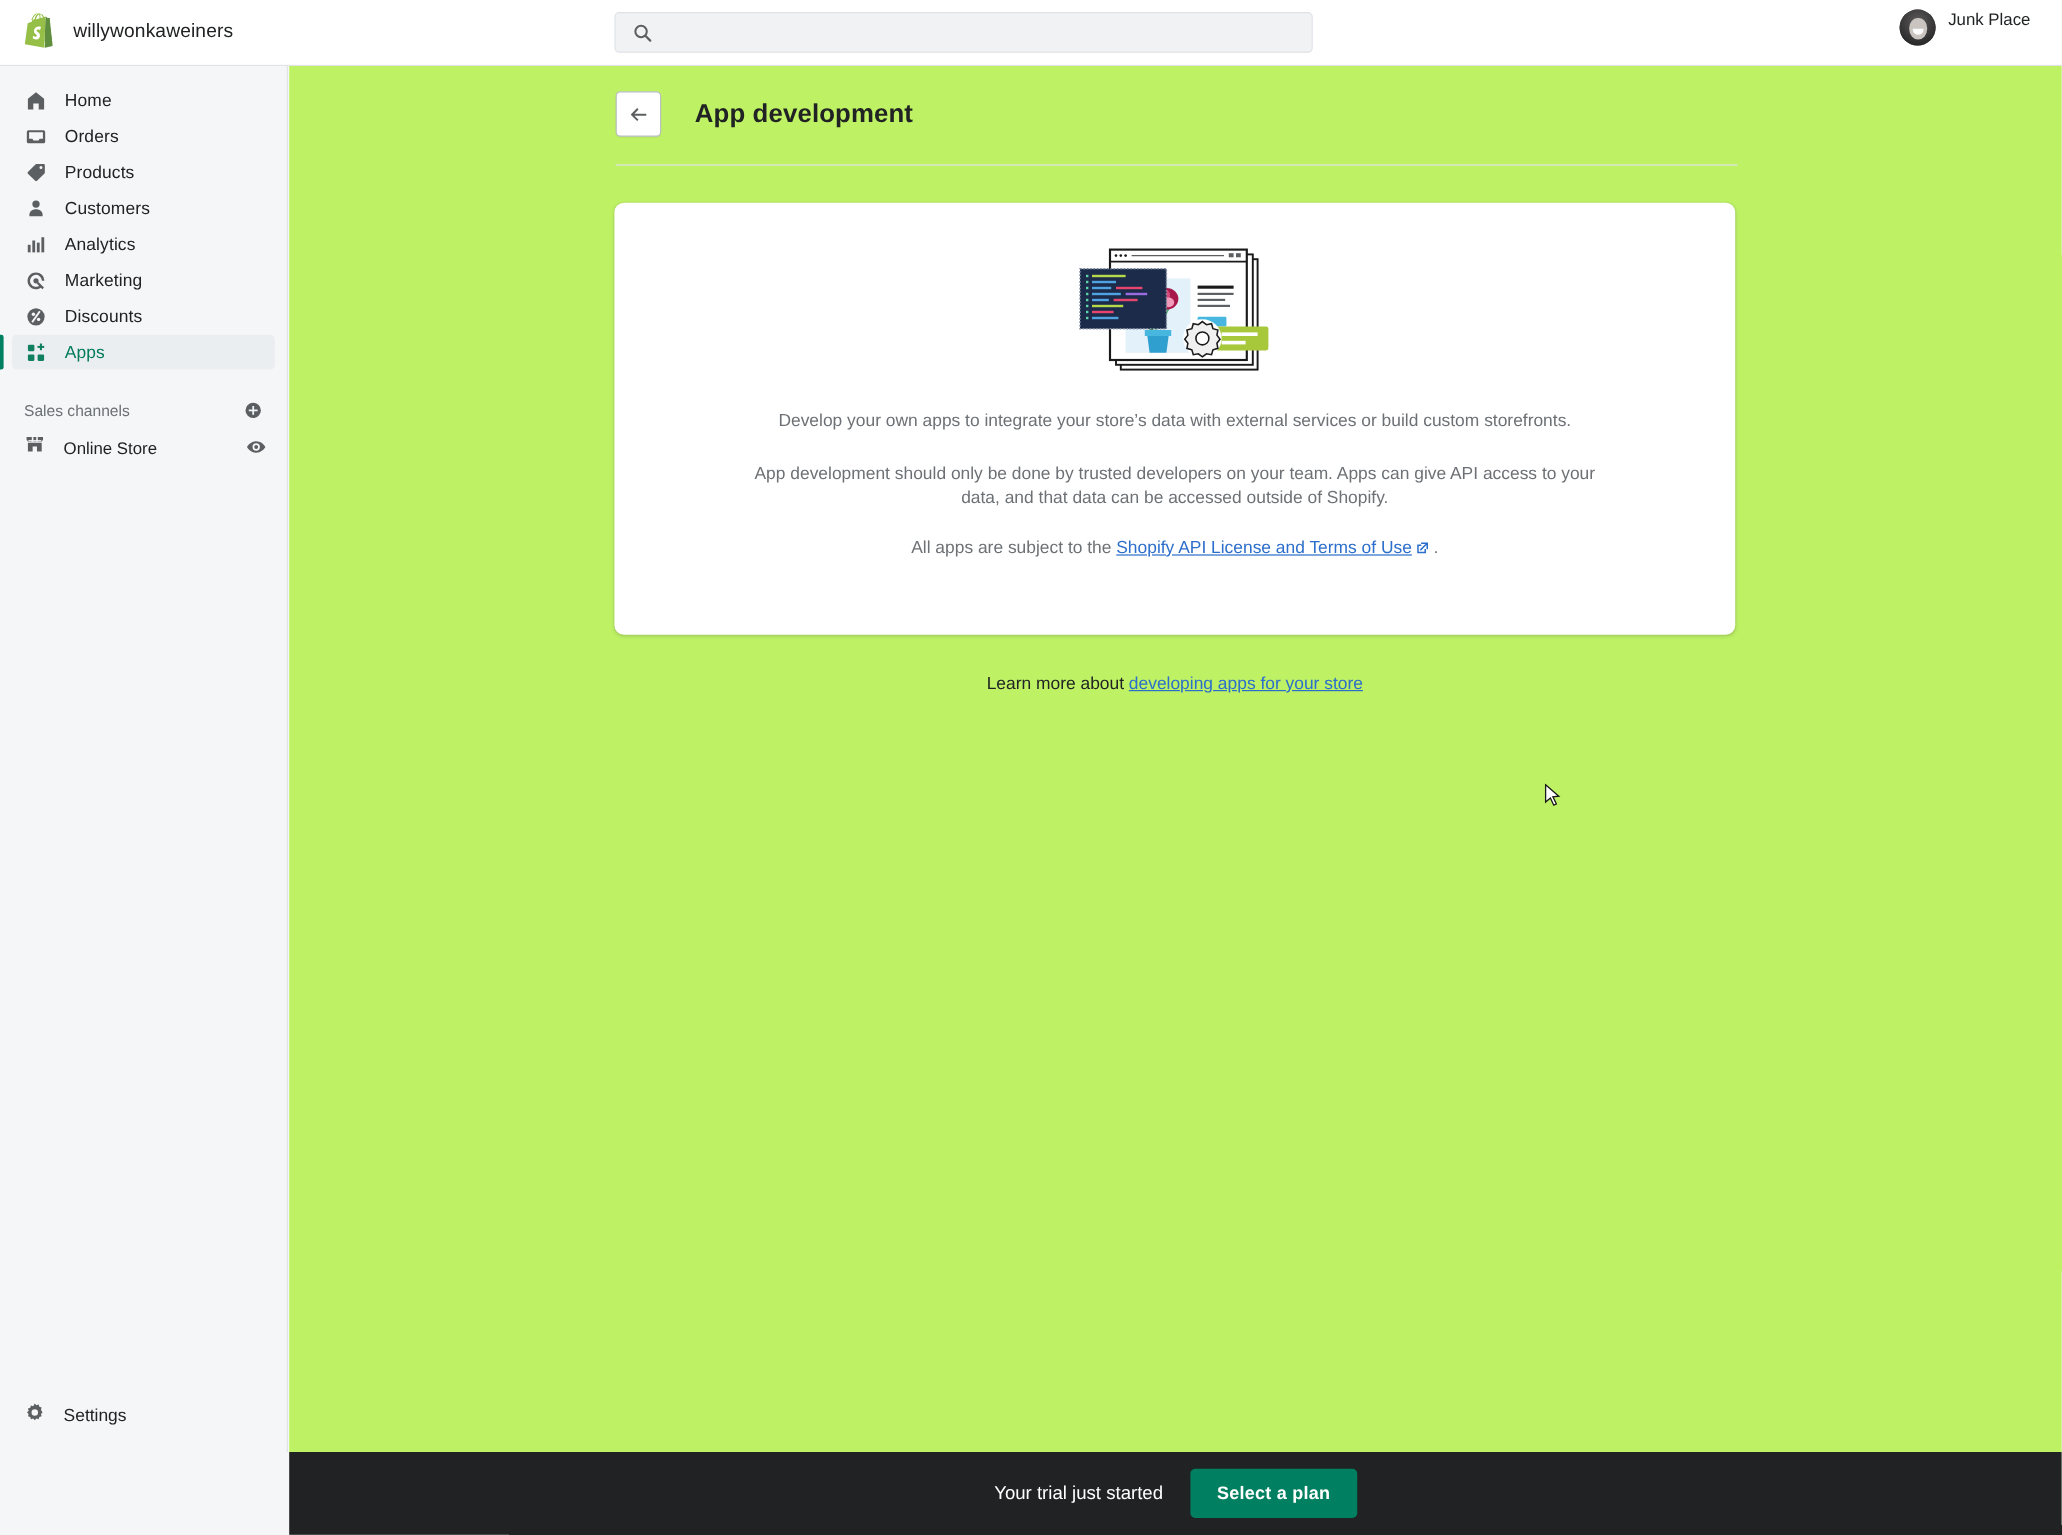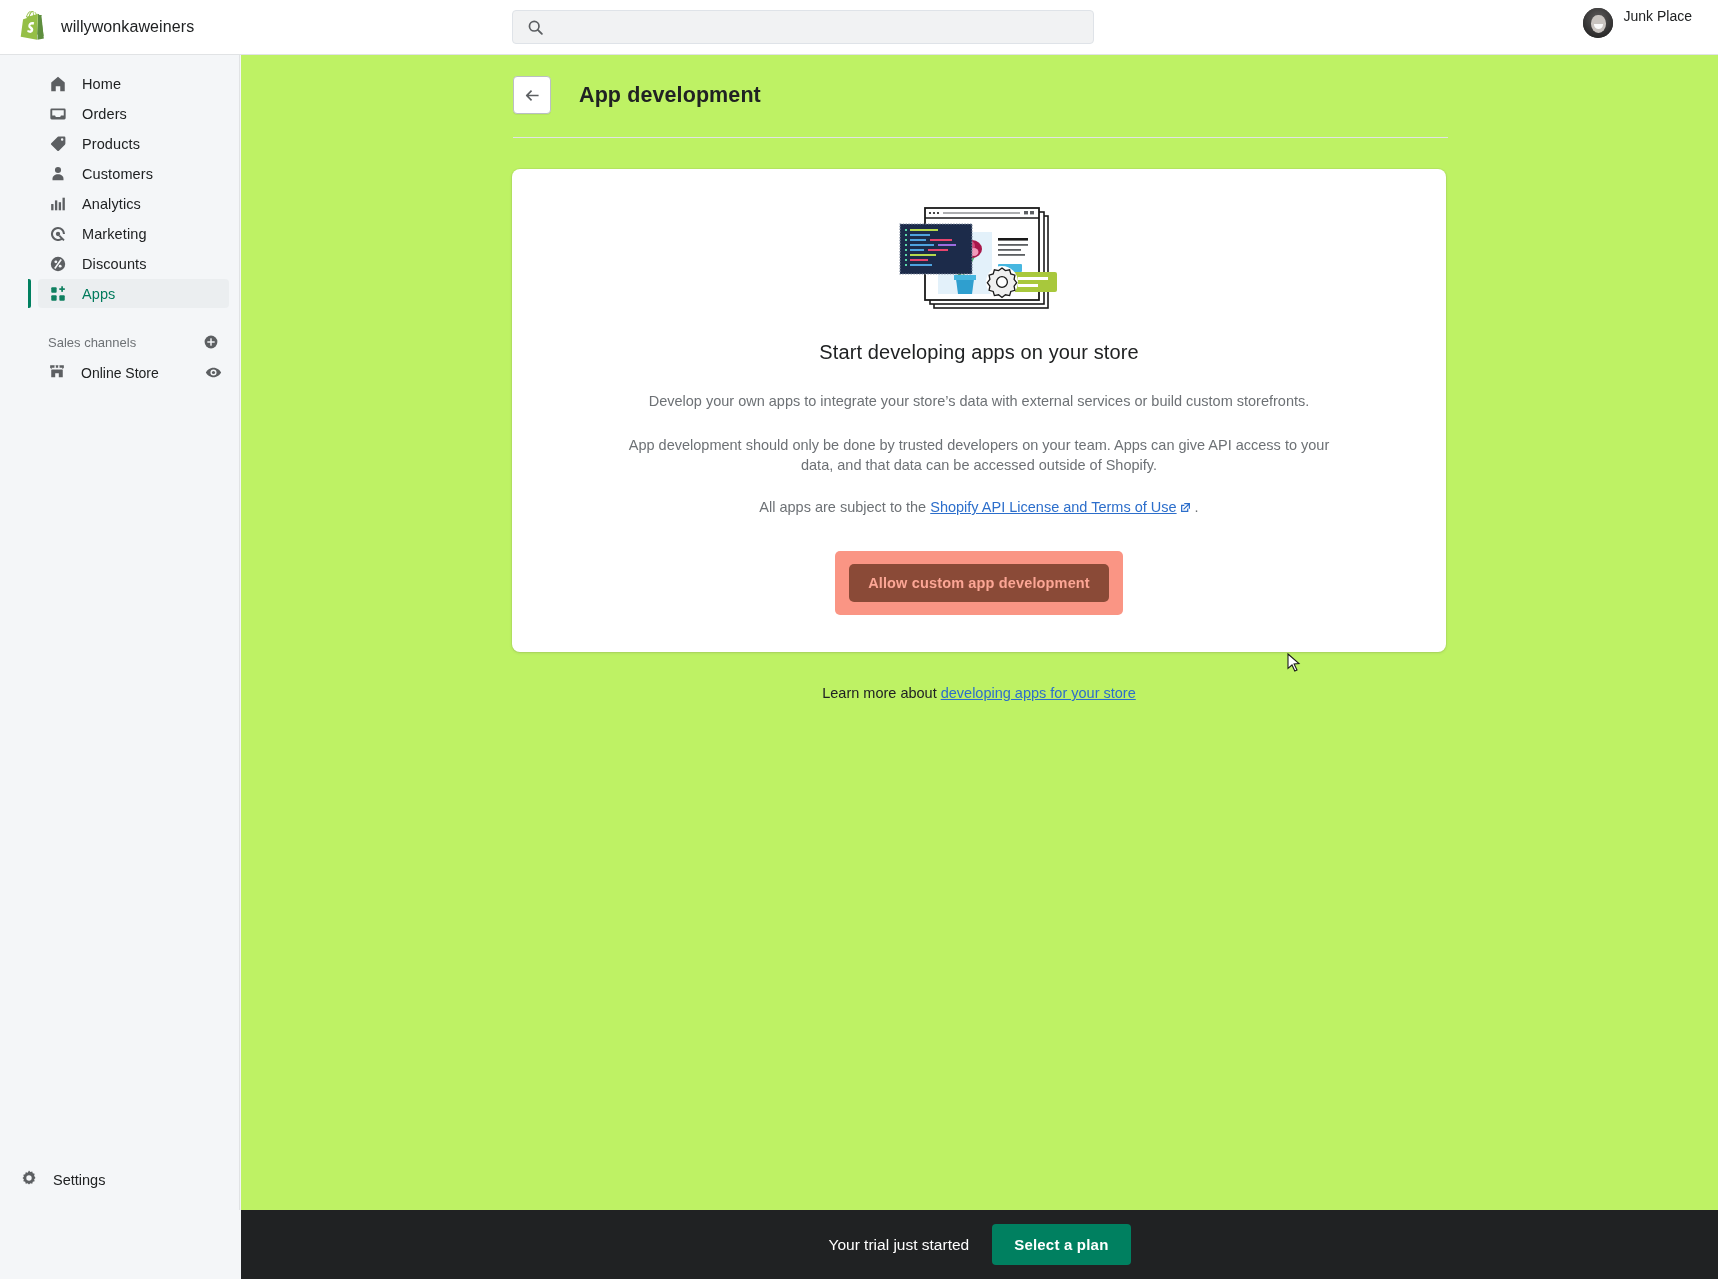"Home" .sidebar { padding-left: 28px -> none }
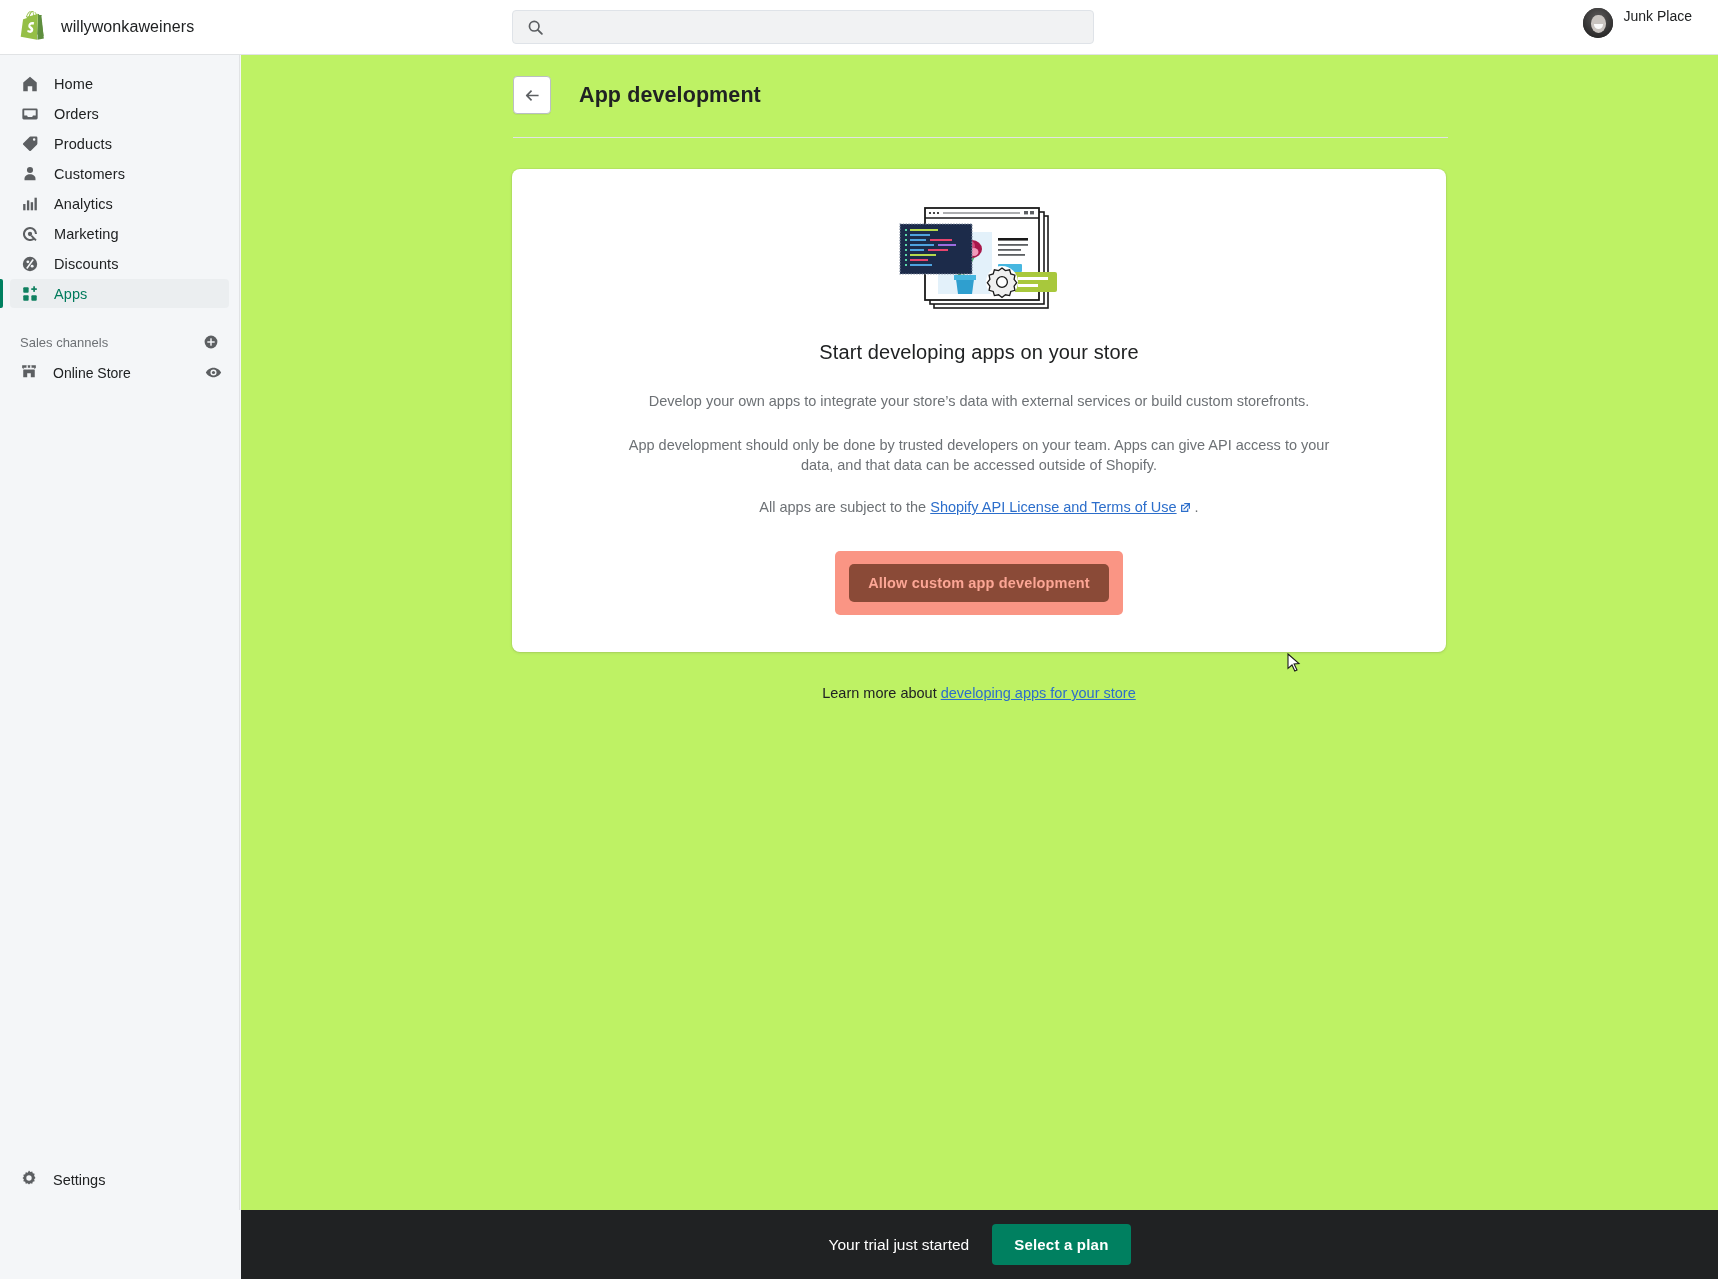"Start developing apps on your" h2 { html: <h2>Start developing apps on your store</h2> -> none }
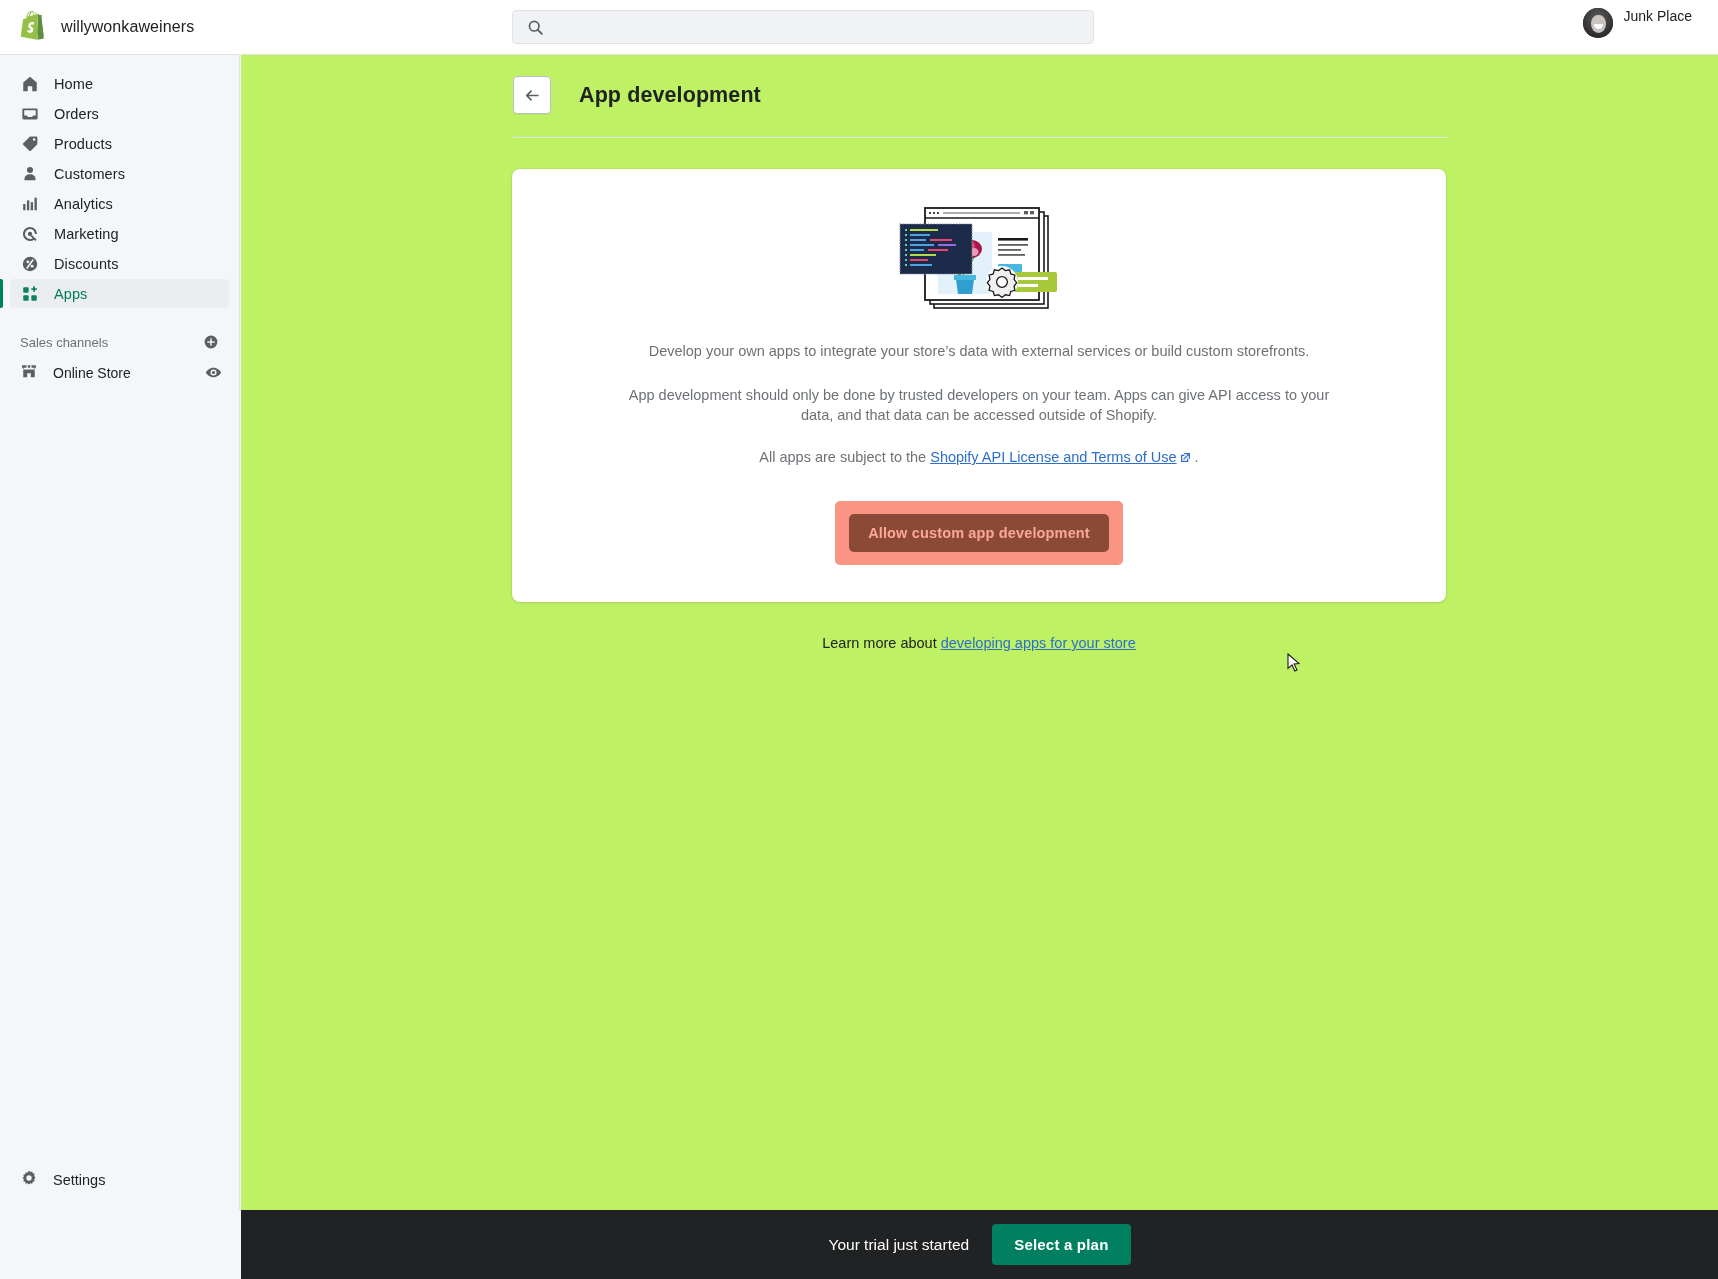"Allow custom app development" div.btn-highlight { html: <div> <button>Allow custom app development</button> </div> -> none }
